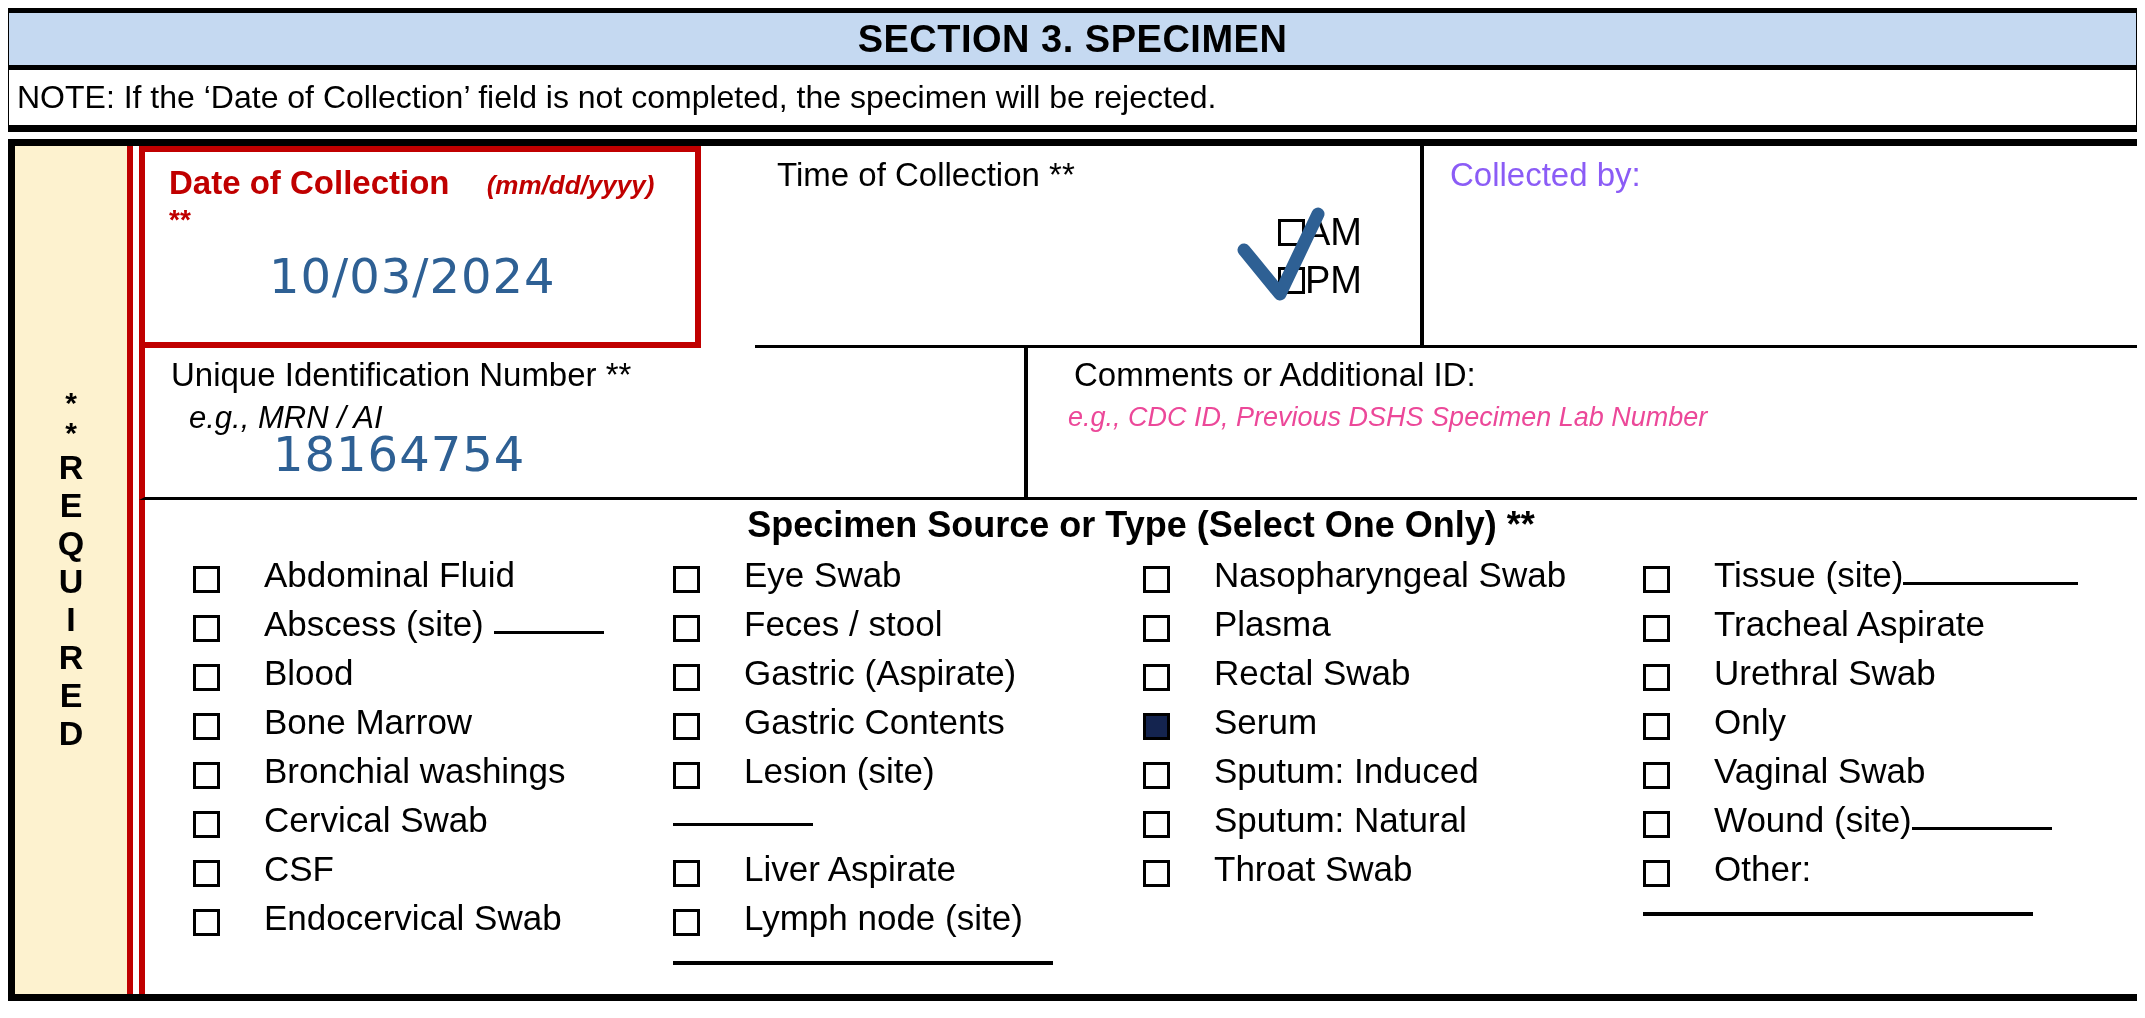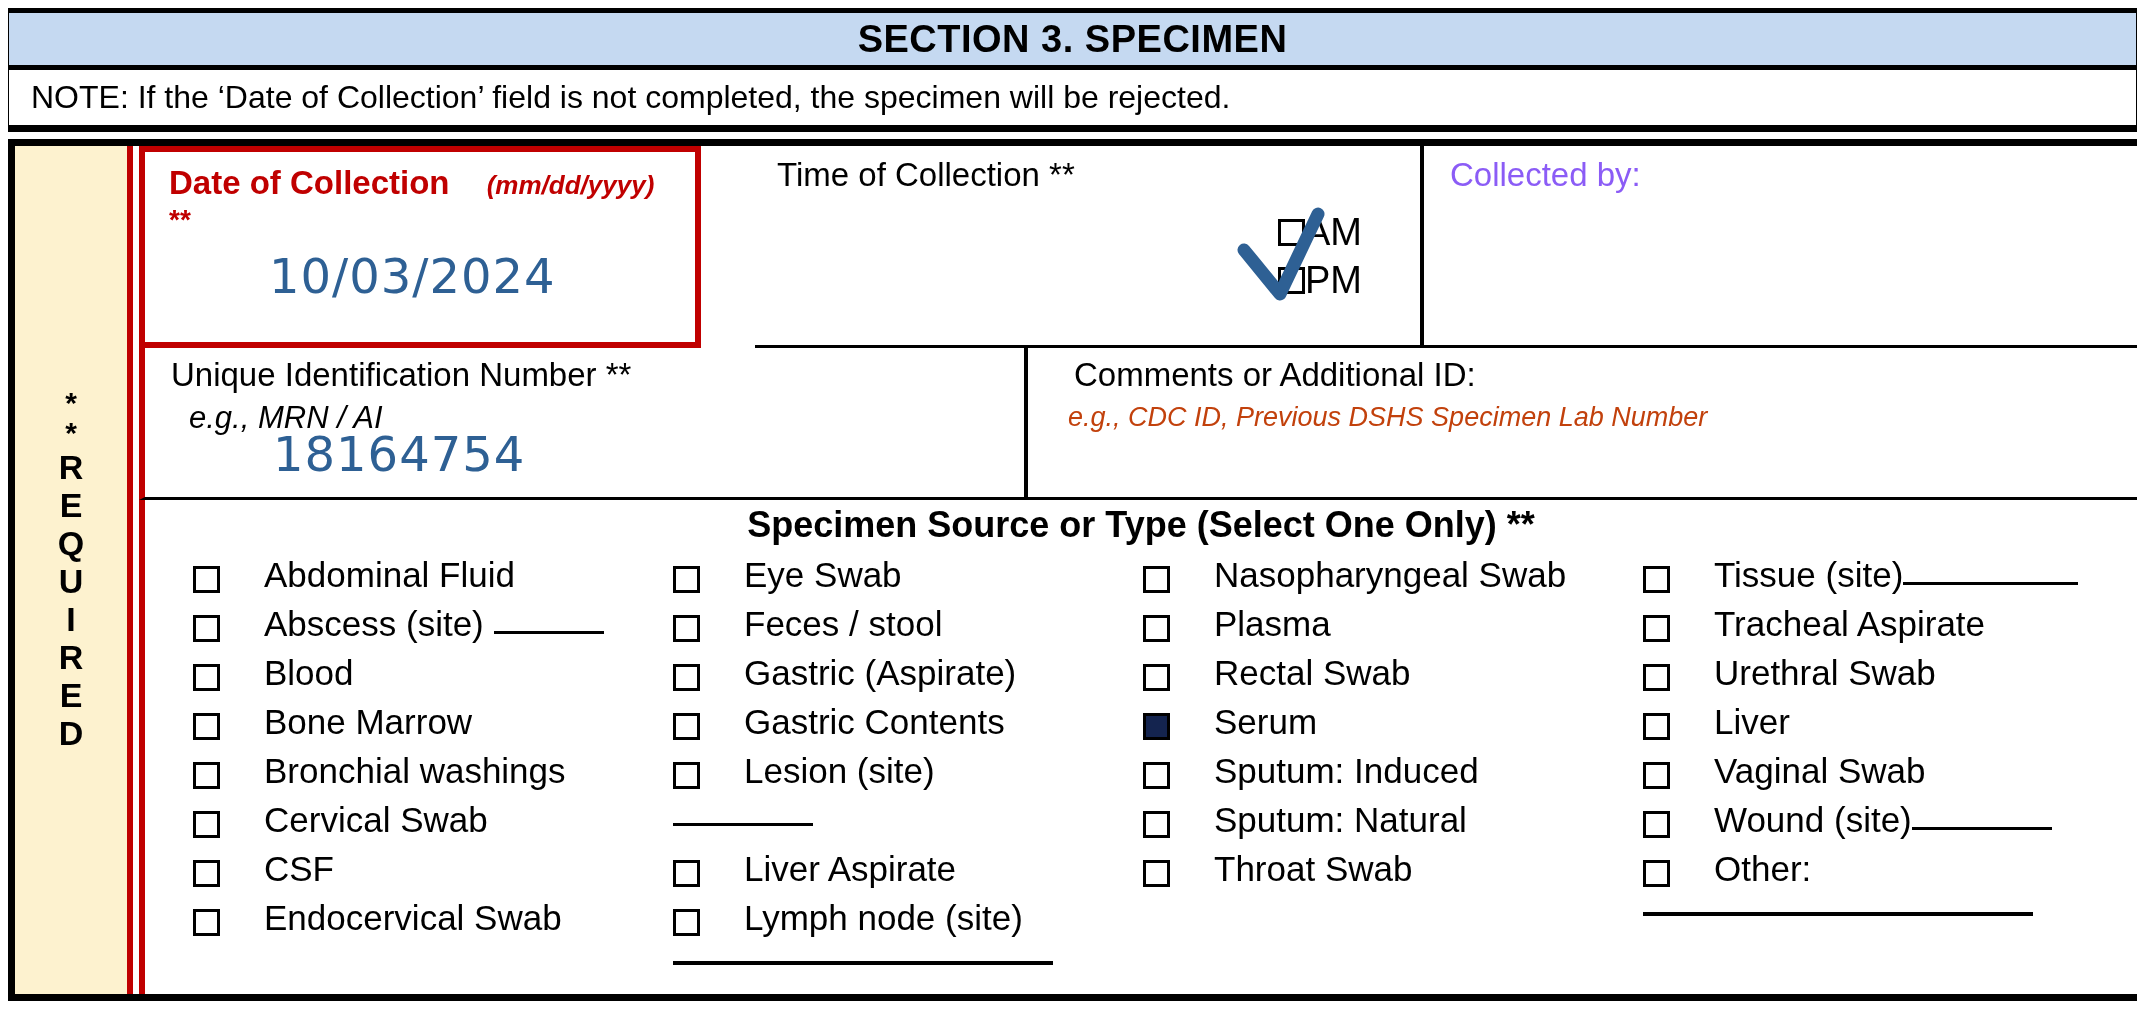"NOTE: If the ‘Date of" .note-row { padding-left: 22px -> 8px }
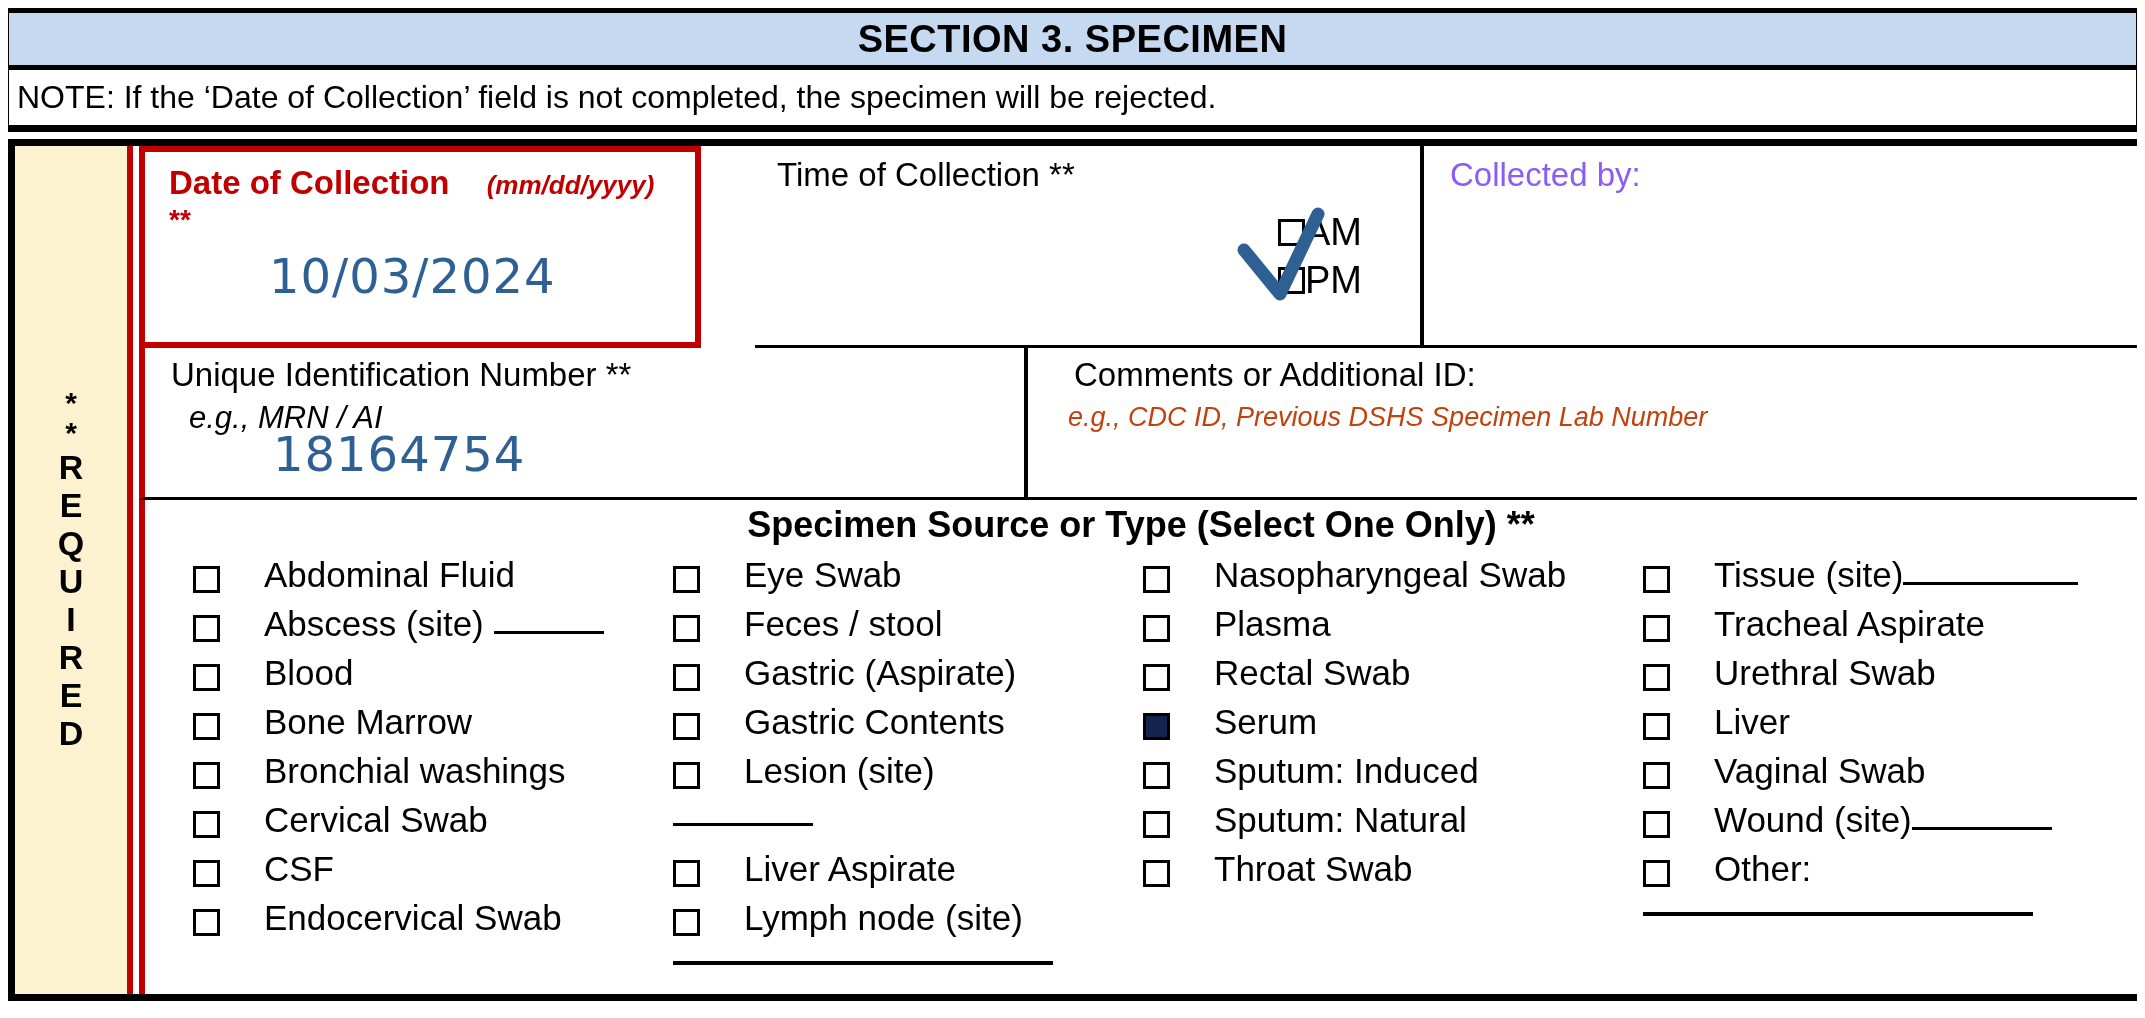"e.g., CDC ID, Previous DSHS" .lbl-comments-eg { color: #c2410c -> #ec4899 }
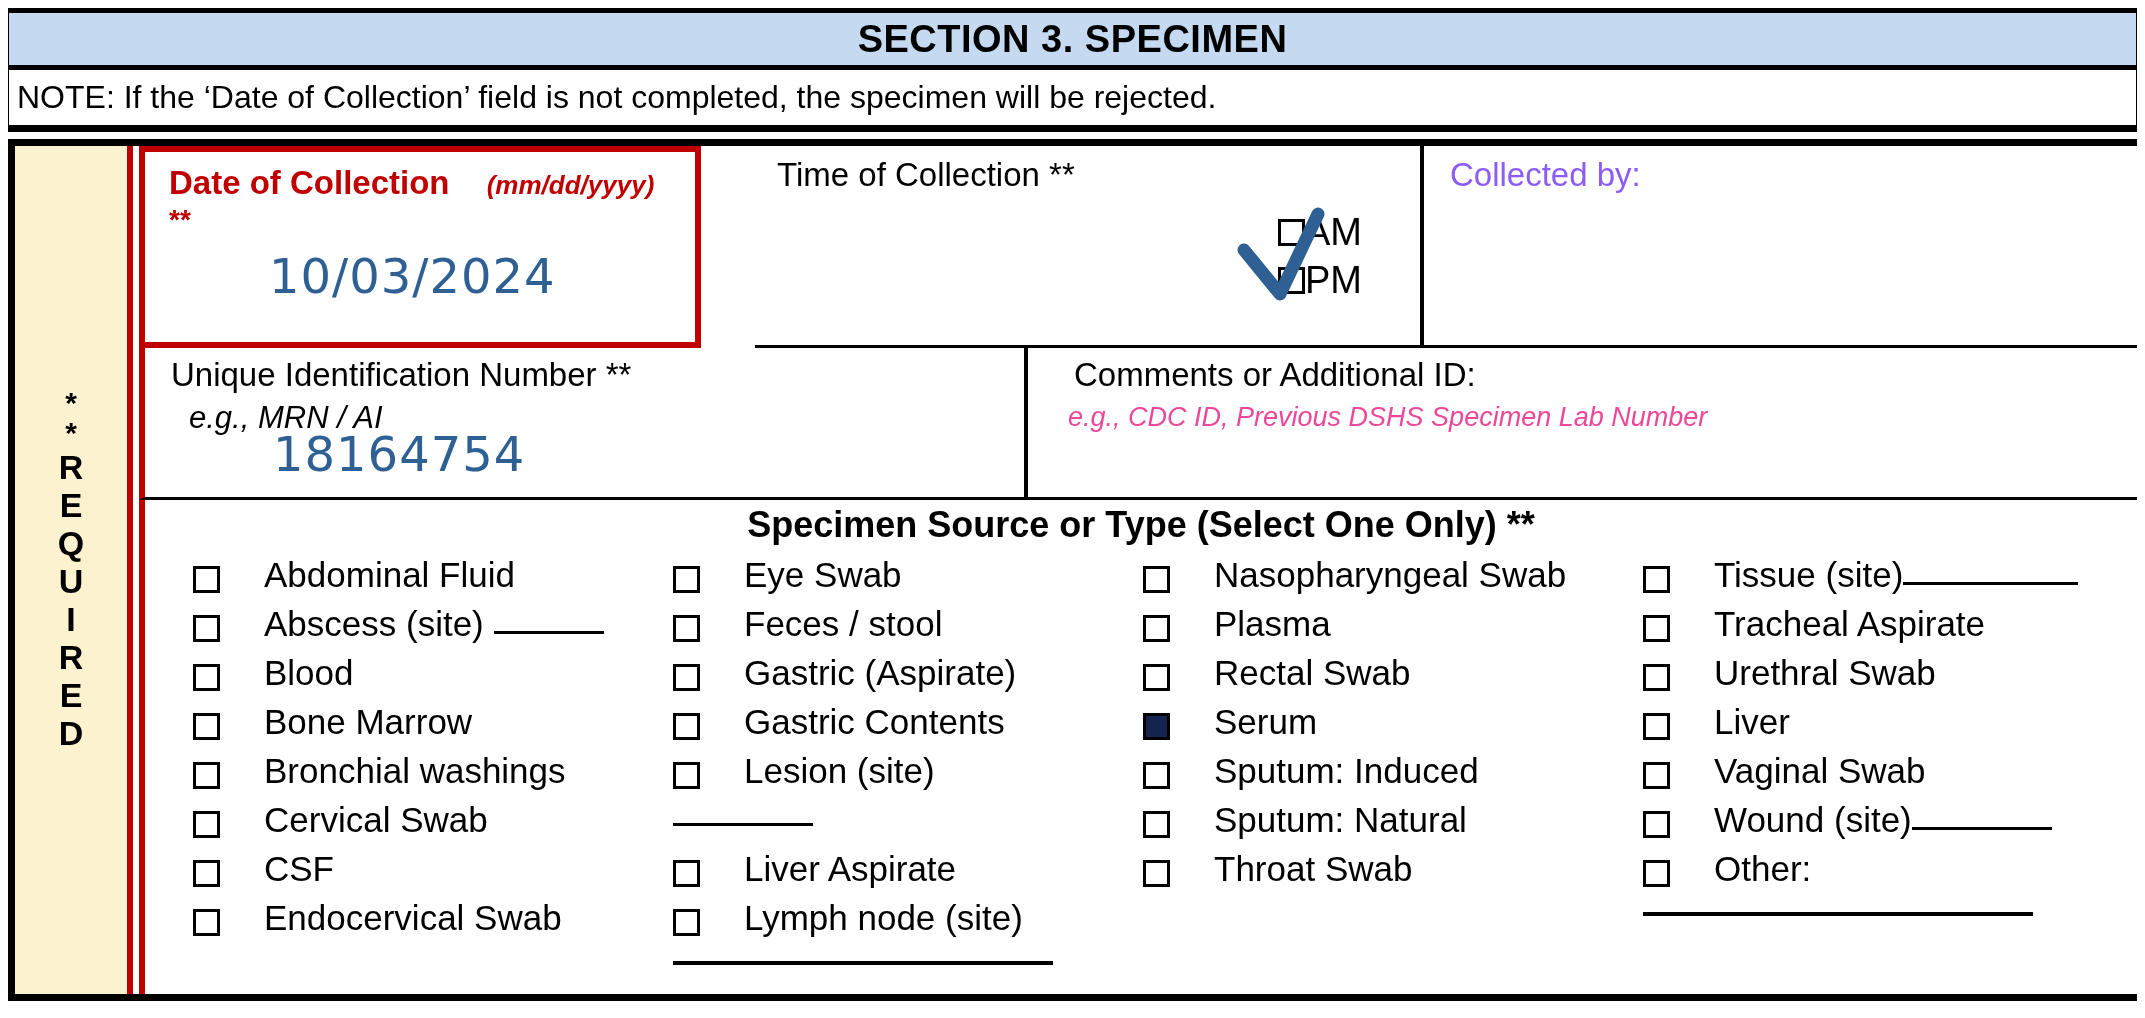"Liver" span.spec-label { text: Liver -> Only }
